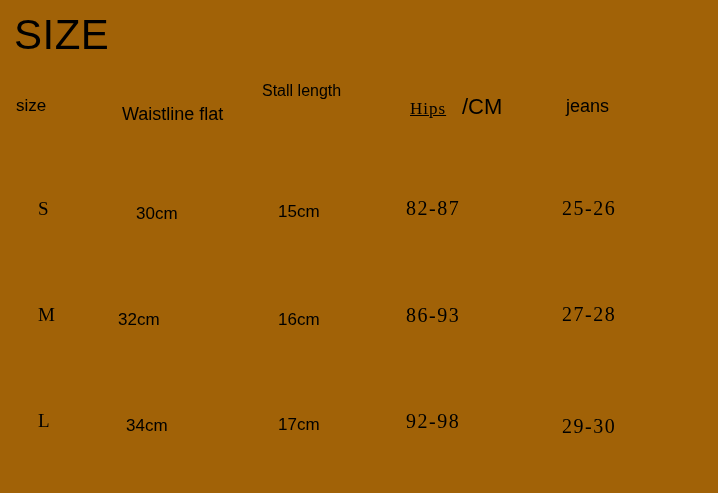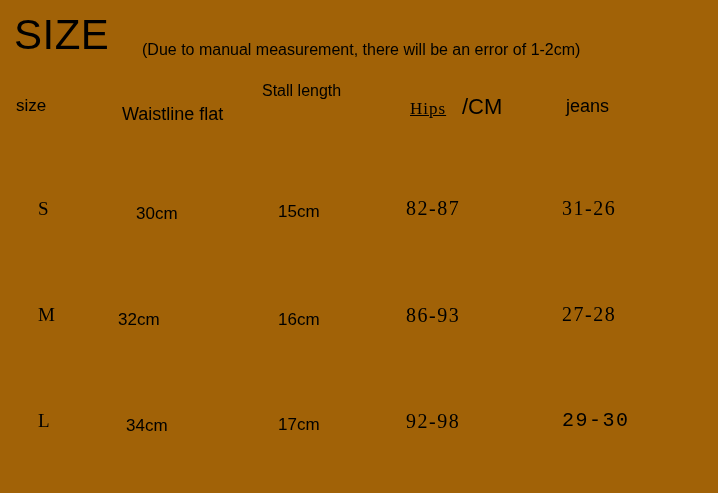"(Due to manual measurement, there" div.note { html: <div>(Due to manual measurement, there will be an error of 1-2cm)</div> -> none }
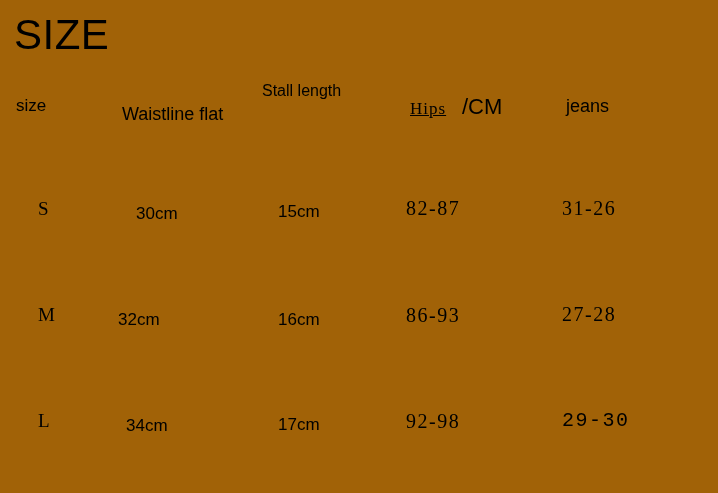"31-26" div.cell { text: 31-26 -> 25-26 }
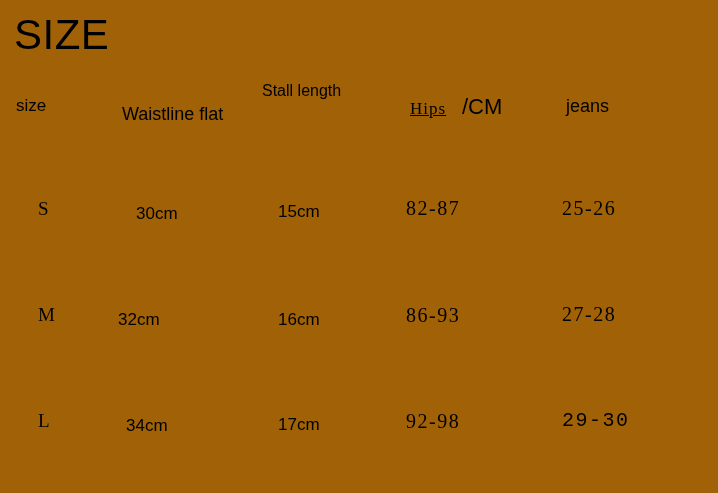"29-30" .r3 .c-jeans { font-family: Liberation Mono, monospace -> none; top: 177px -> 183px }
